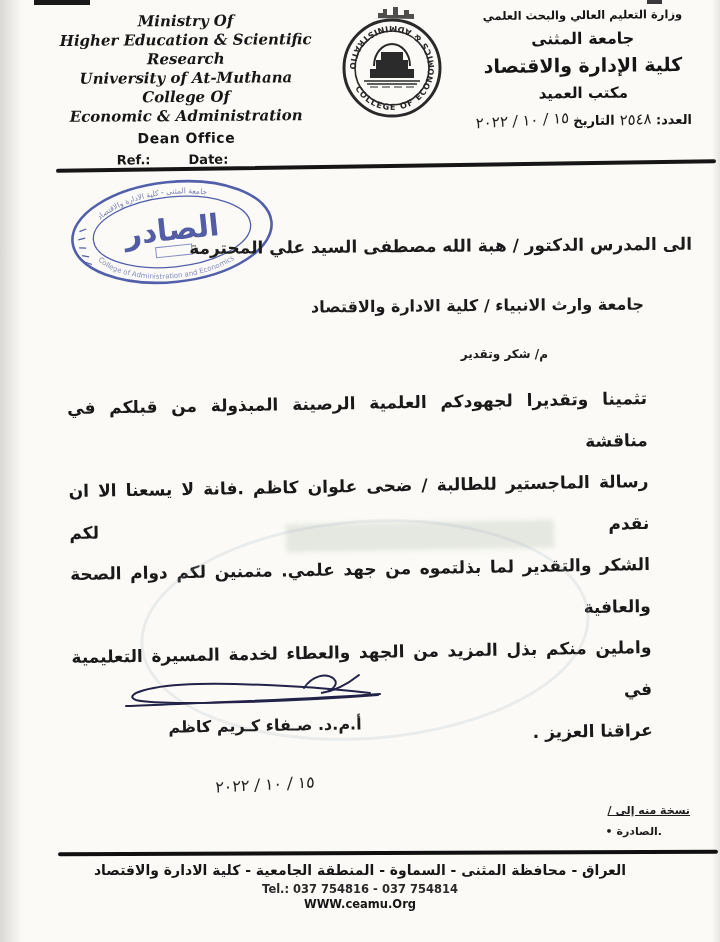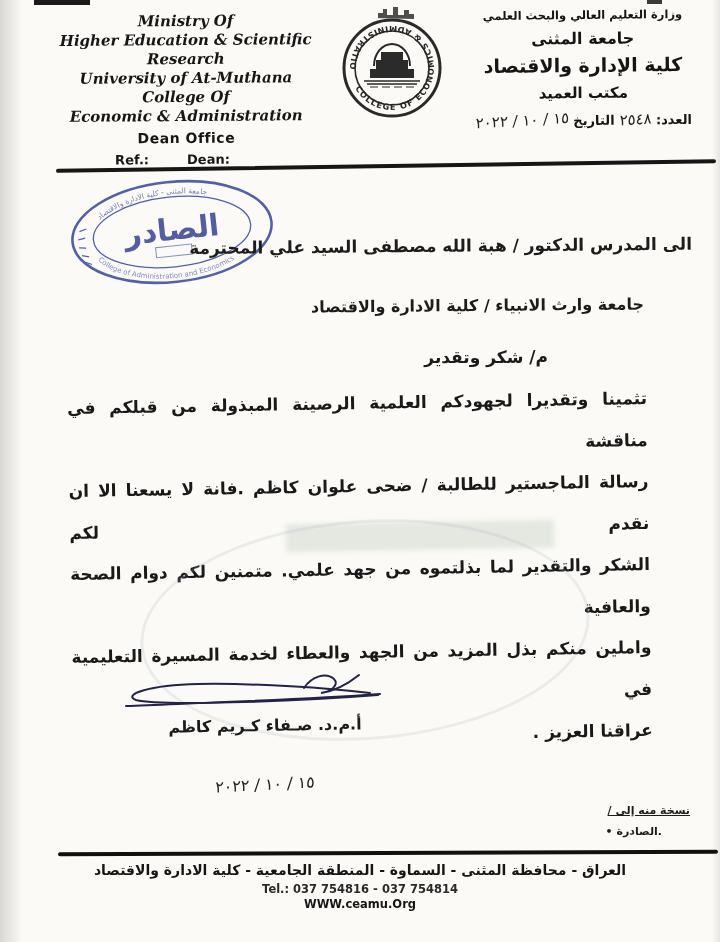"Dean:" span { text: Dean -> Date }
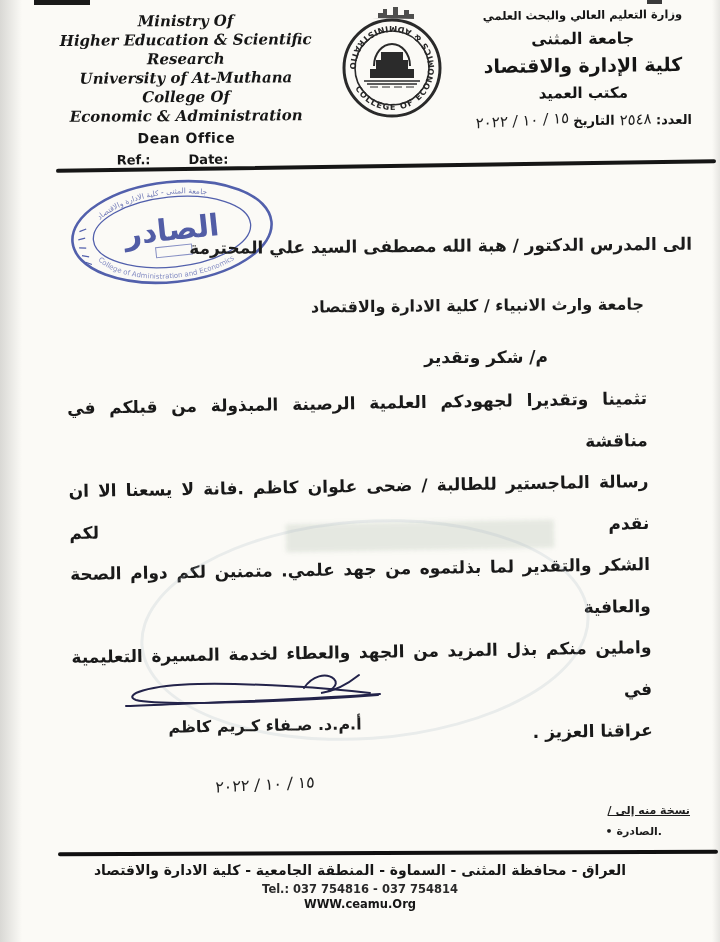"م/ شكر وتقدير" .subject { font-size: 17px -> 12px }
